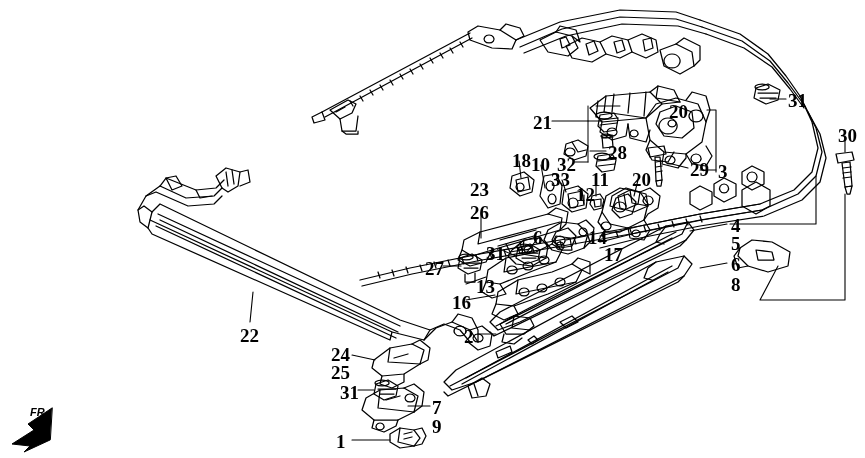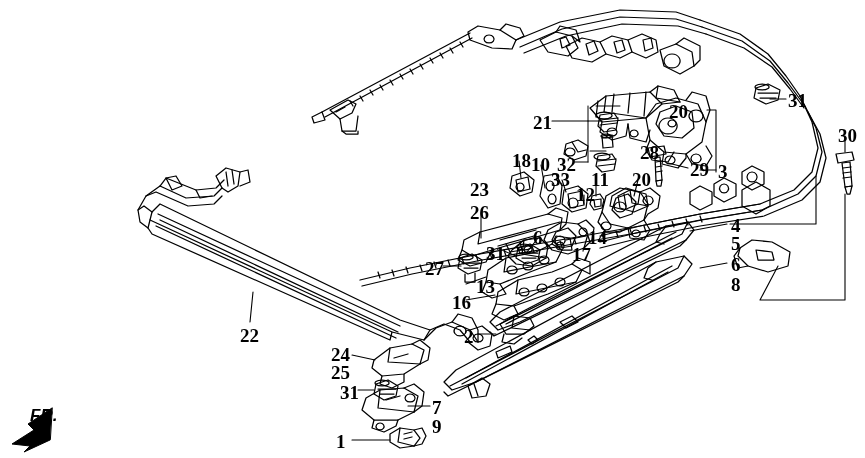"28" div.callout { left: 640px -> 608px }
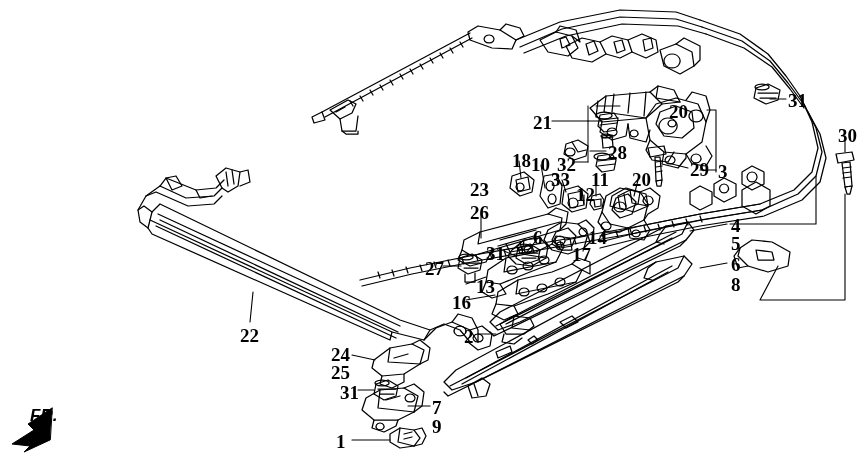"17" div.callout { left: 572px -> 604px }
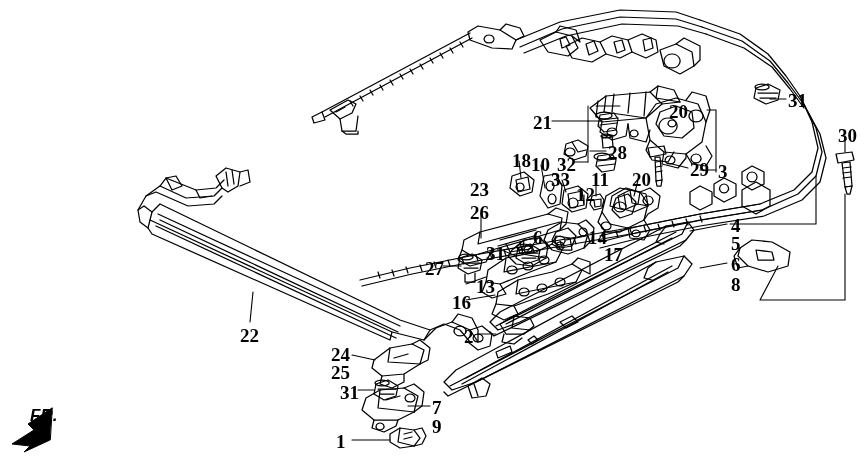"FR." .fr-label { font-size: 17px -> 11px }
